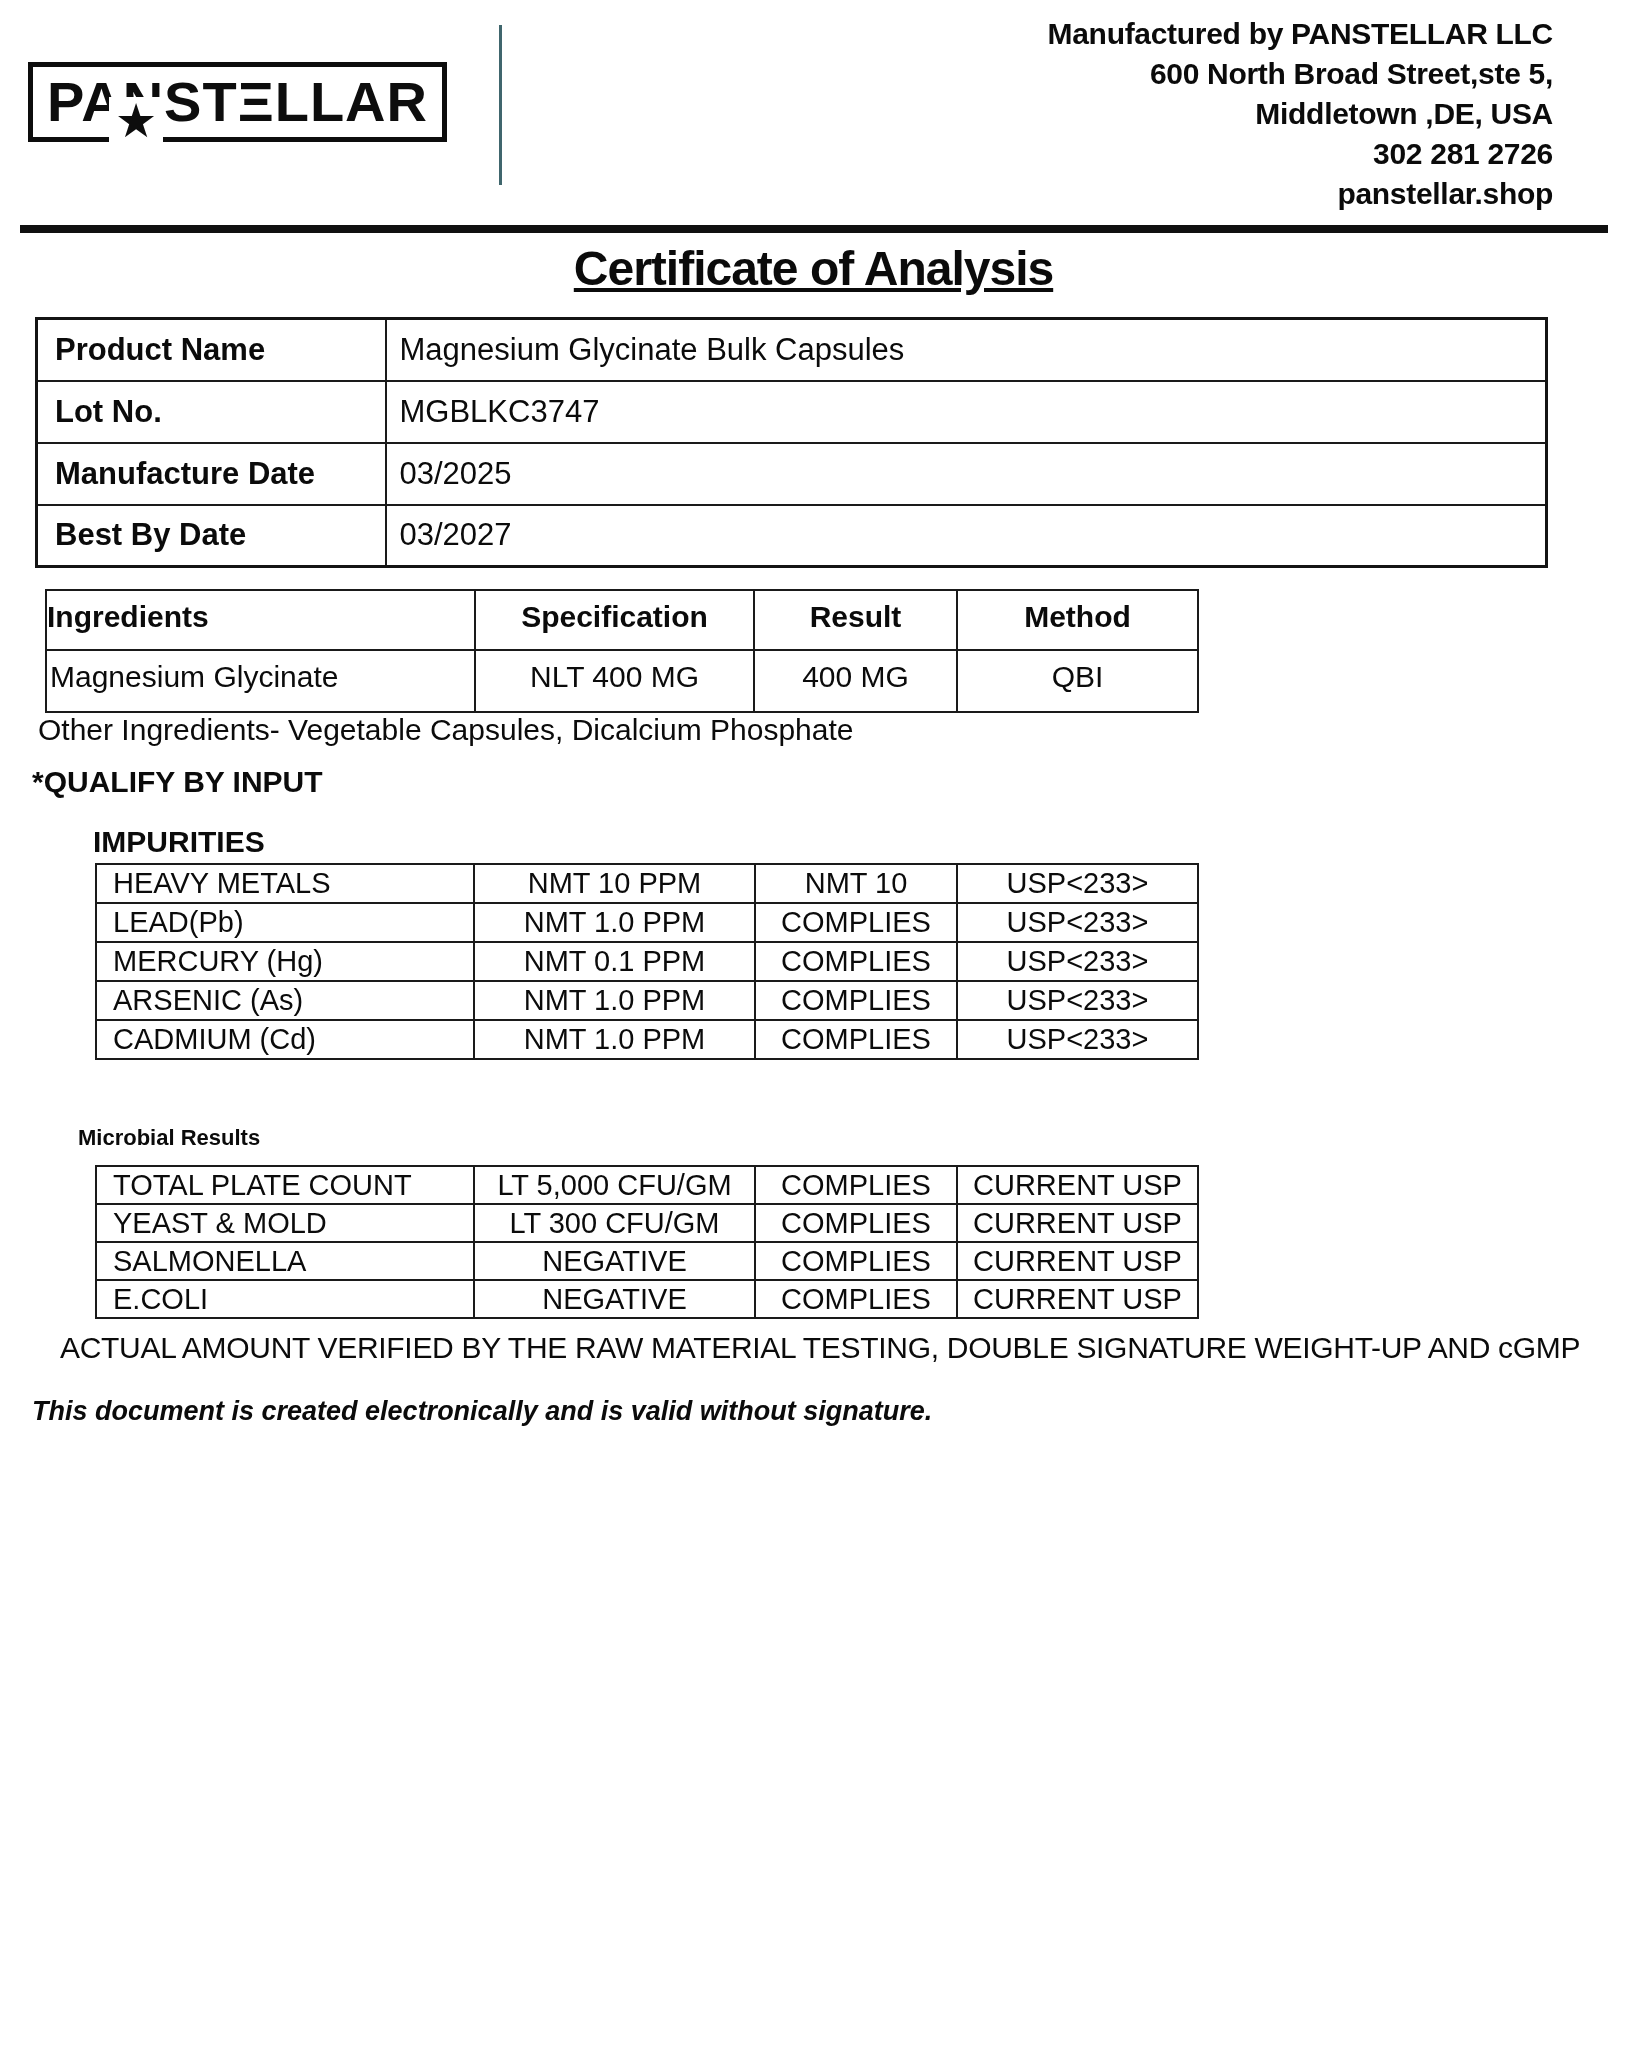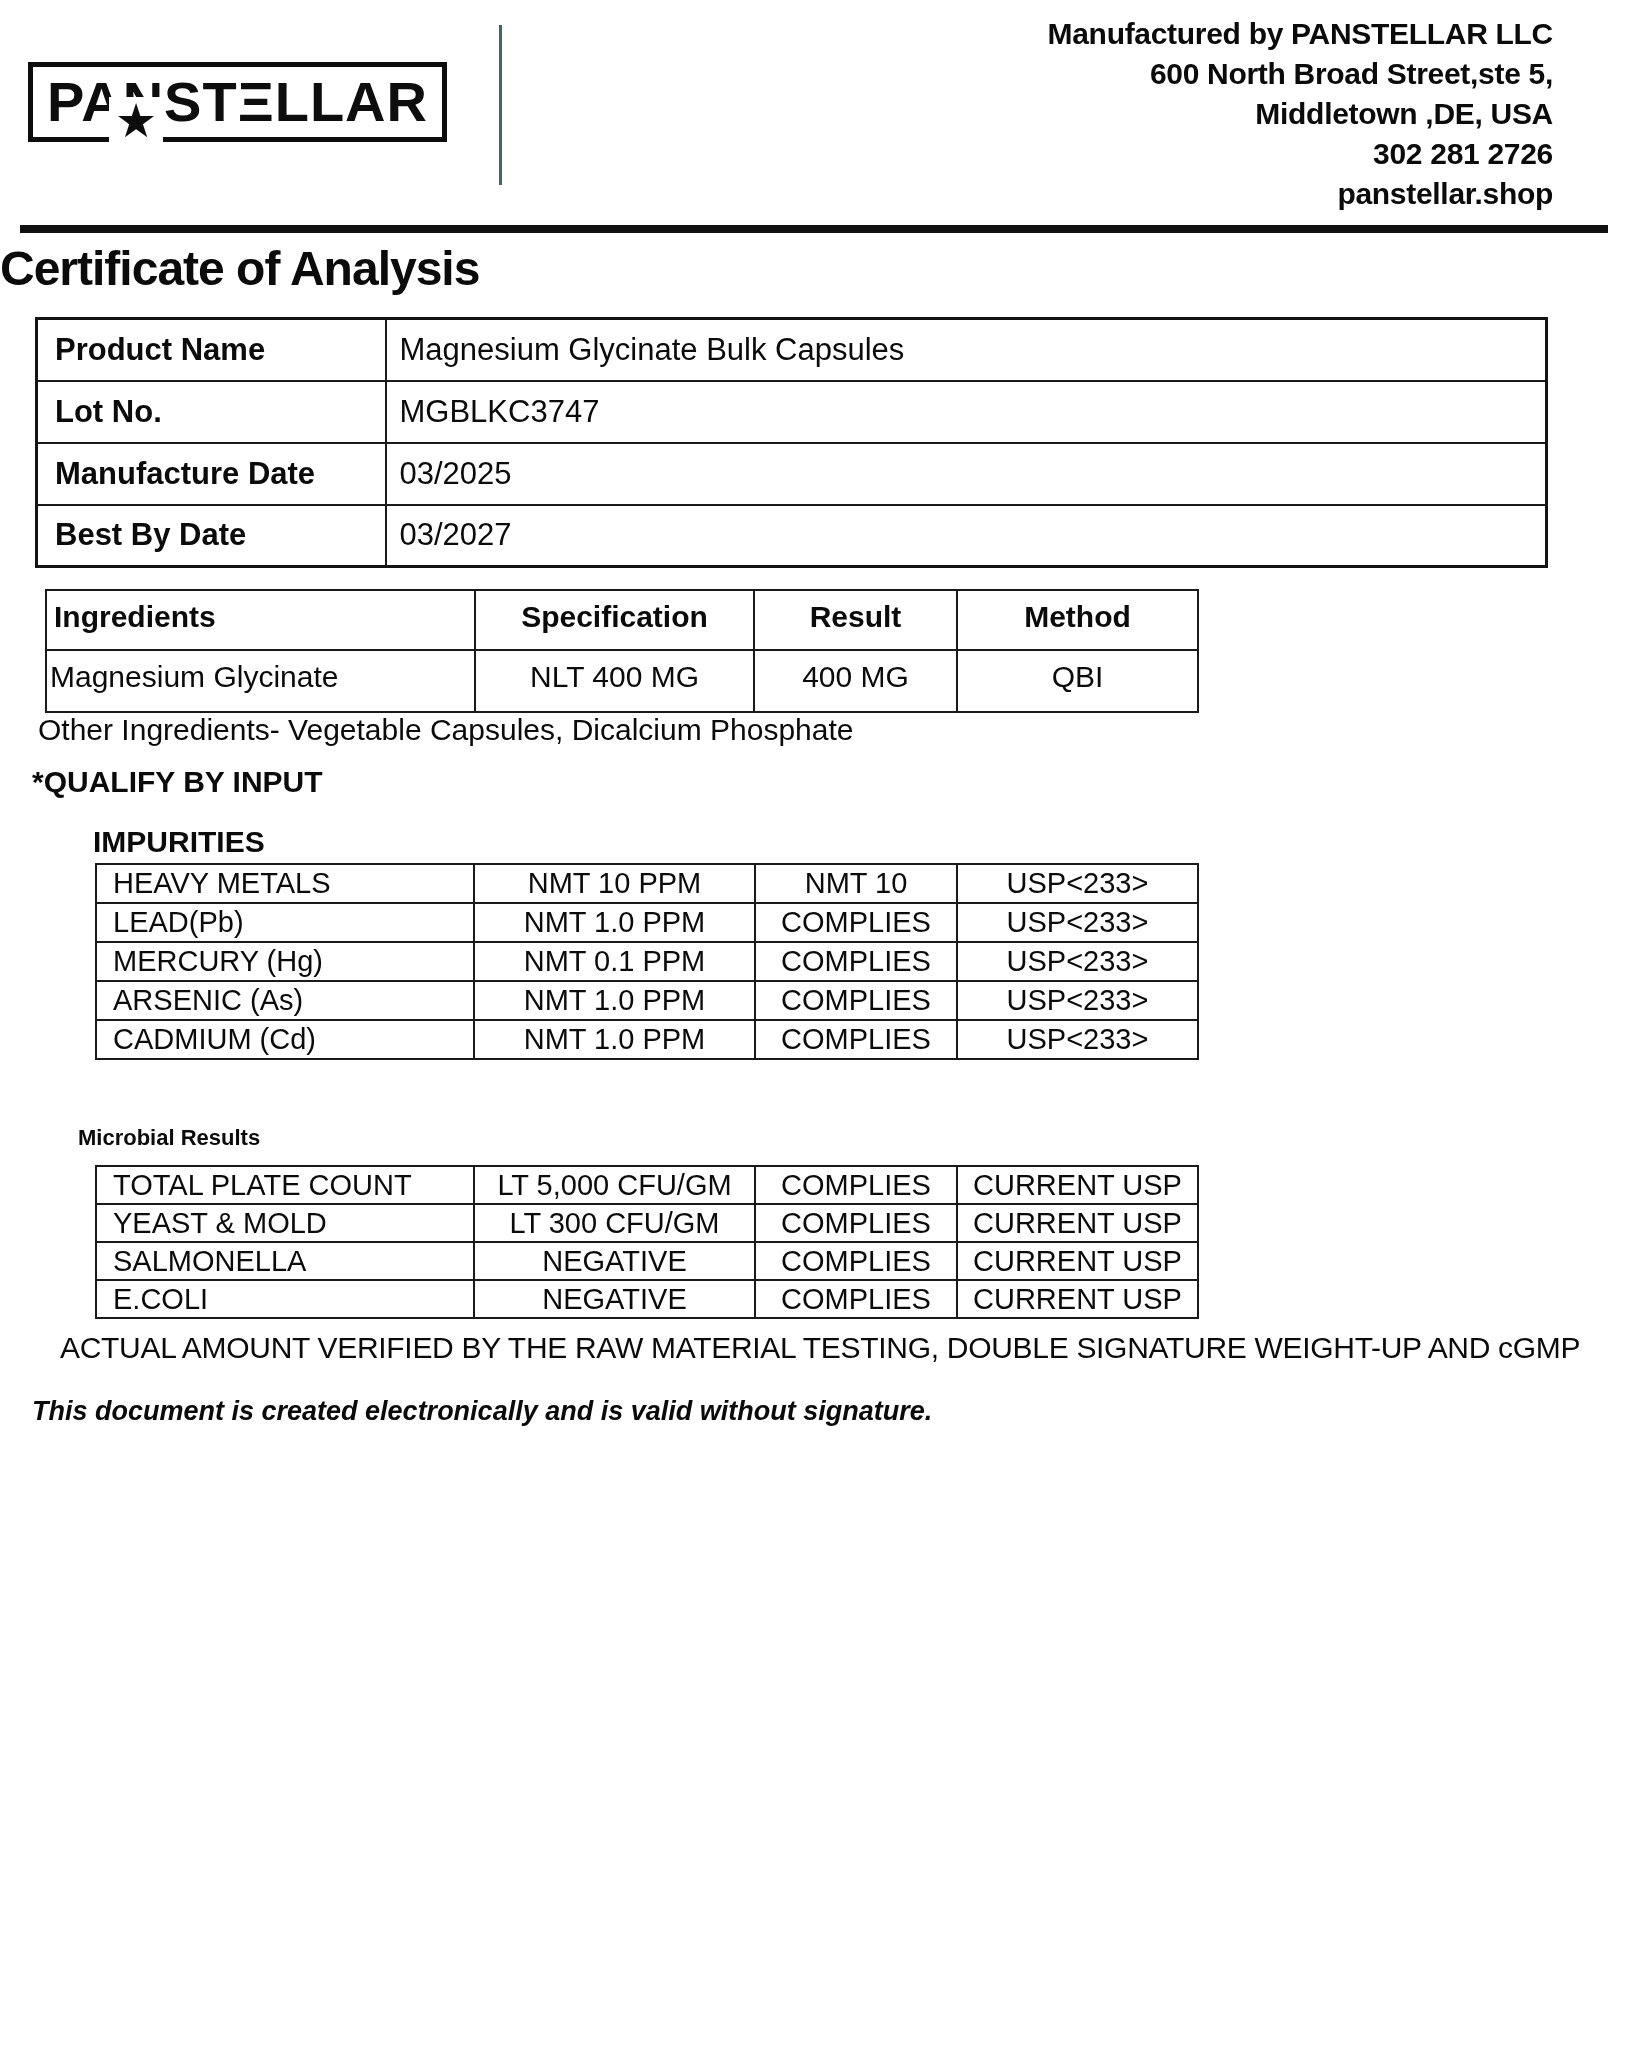"Certificate of Analysis" .page-title { text-align: left -> center; text-decoration: none -> underline }
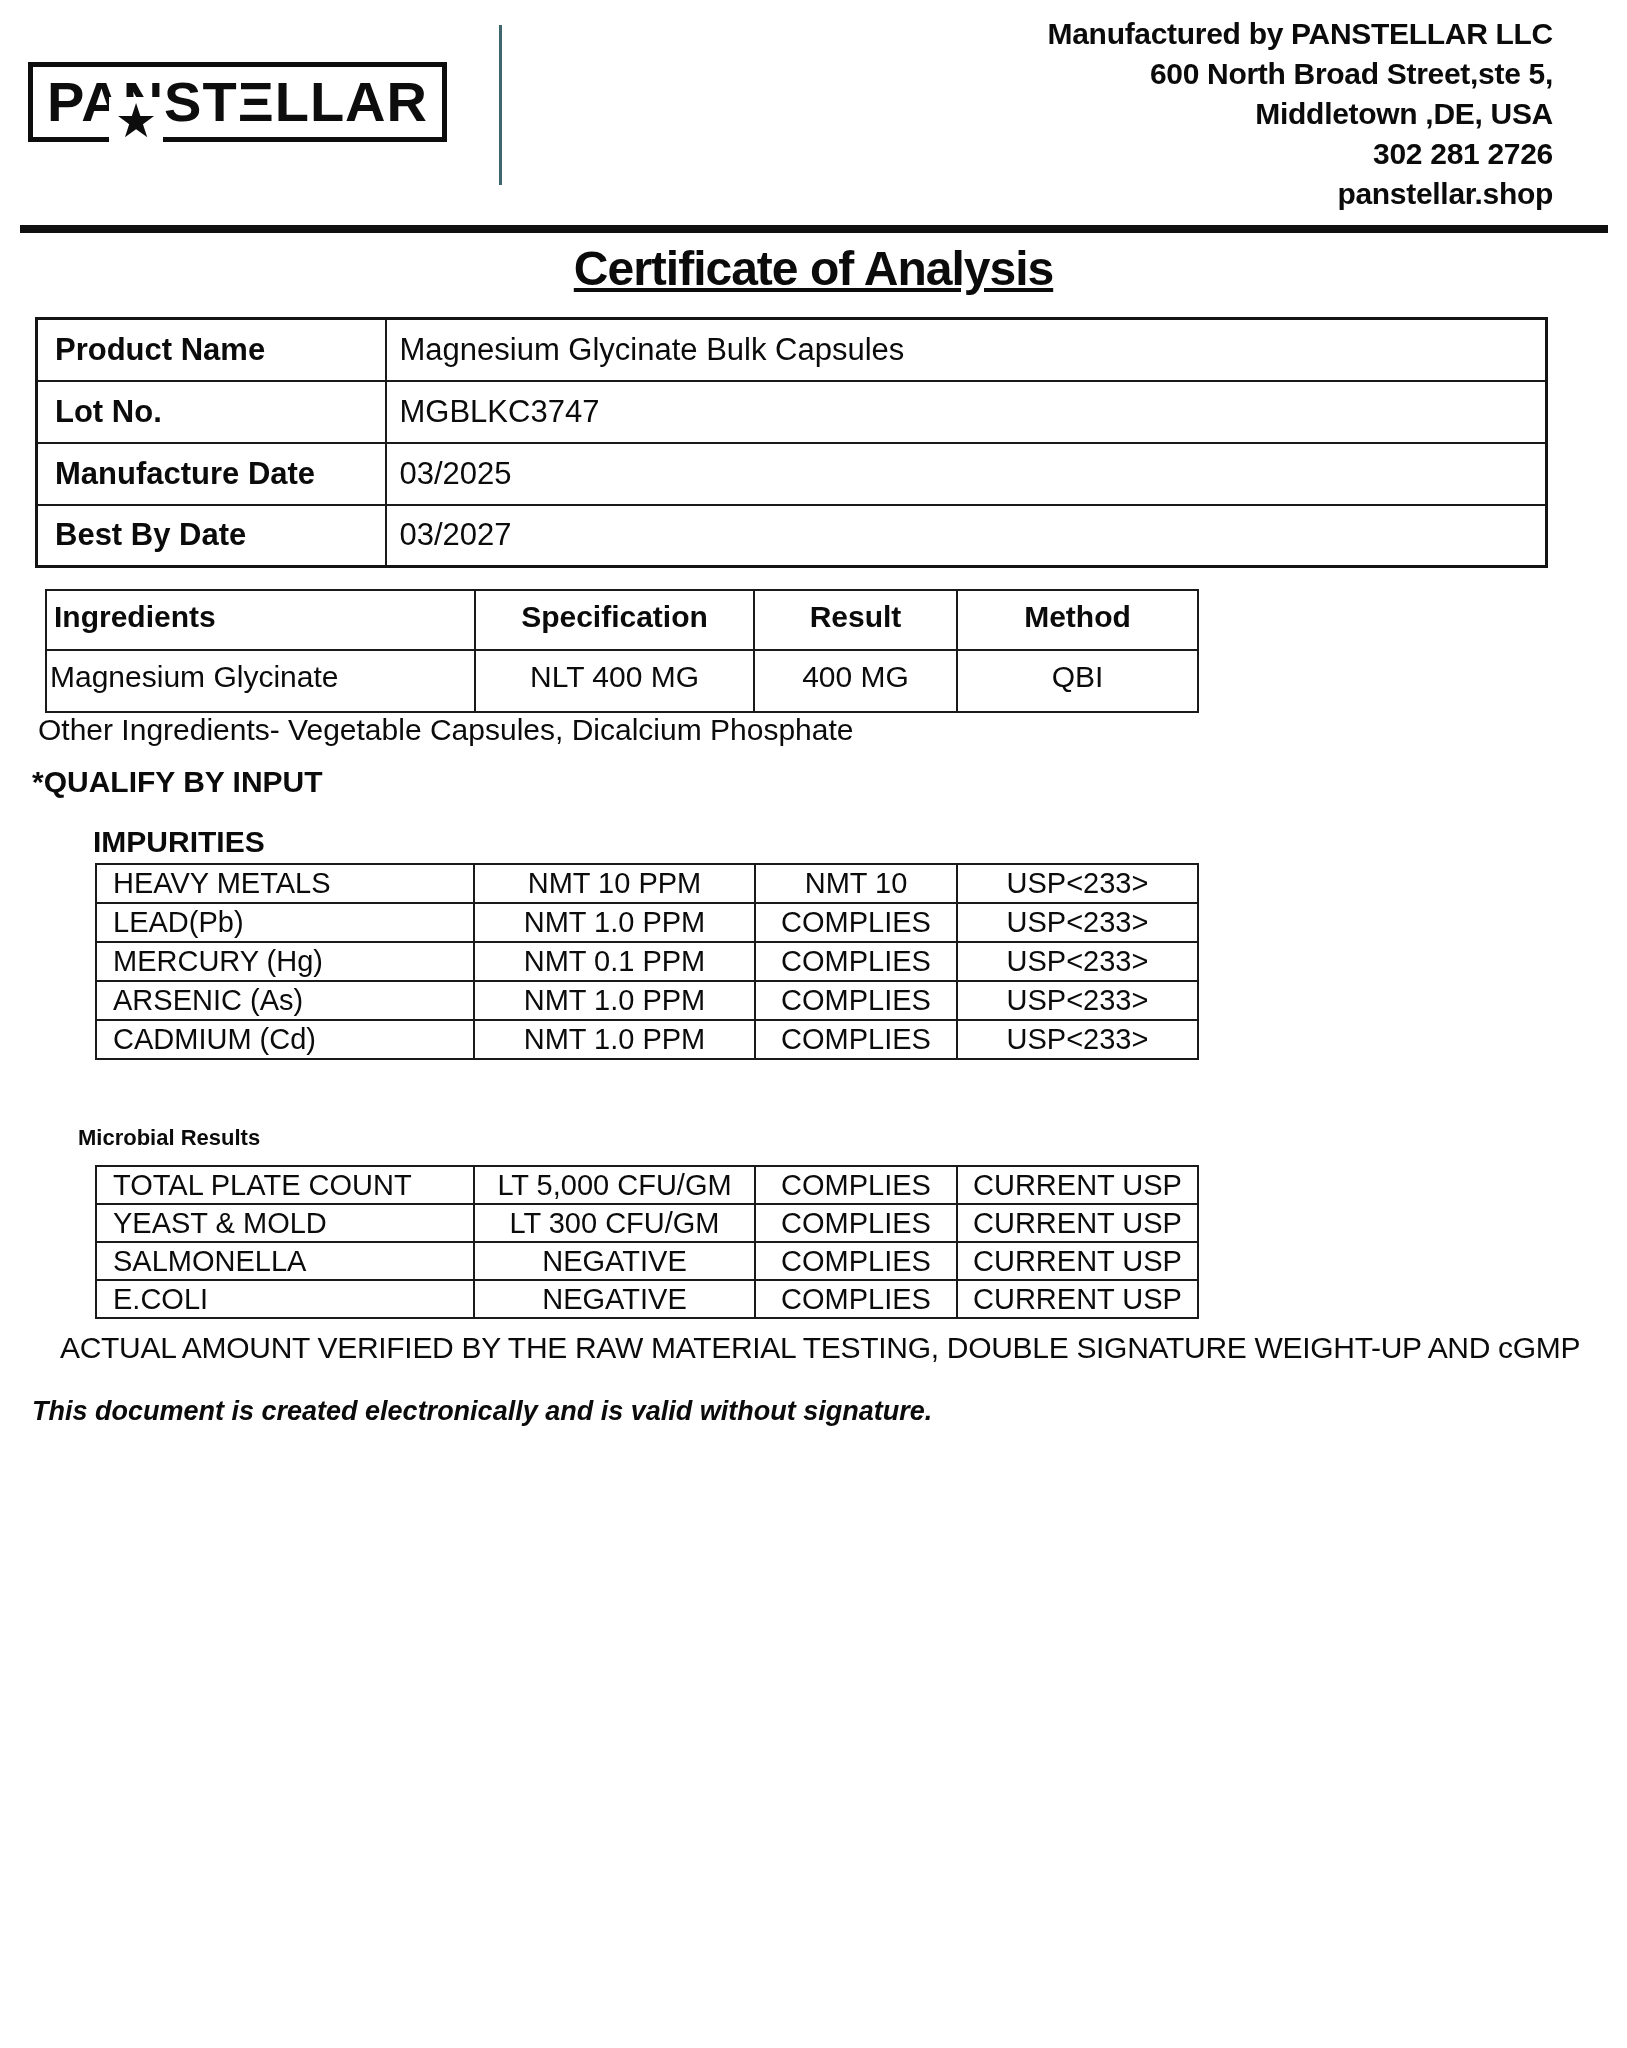"Ingredients" .ingredients-table th.first { padding-left: 7px -> none }
